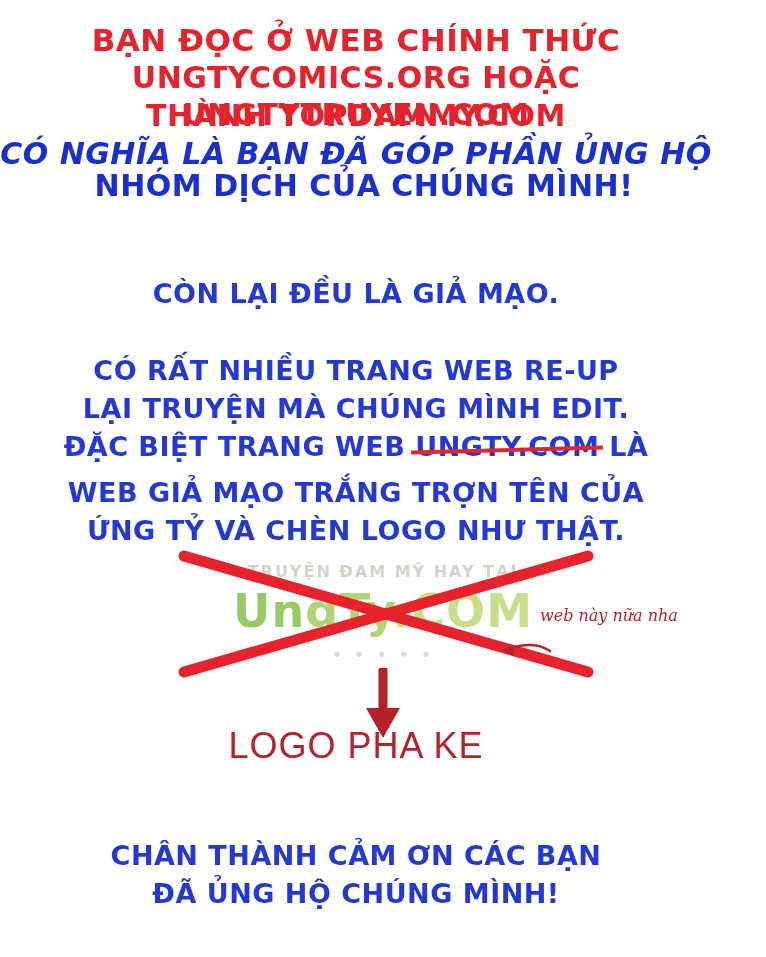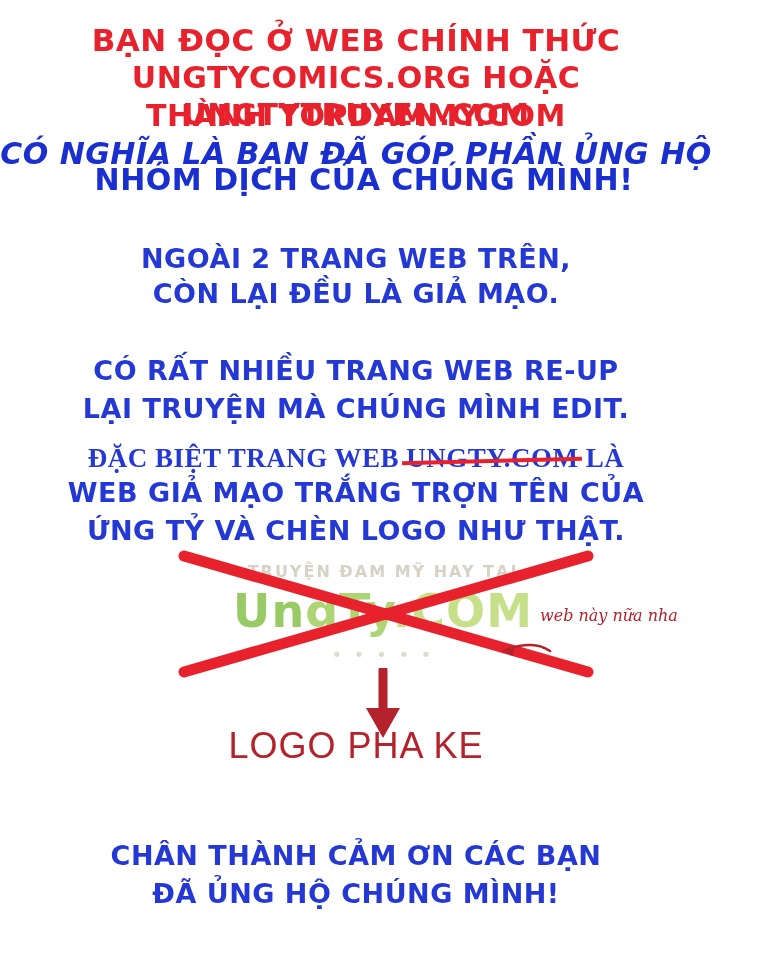"NHÓM DỊCH CỦA CHÚNG MÌNH!" #blue2 { top: 162px -> 168px }
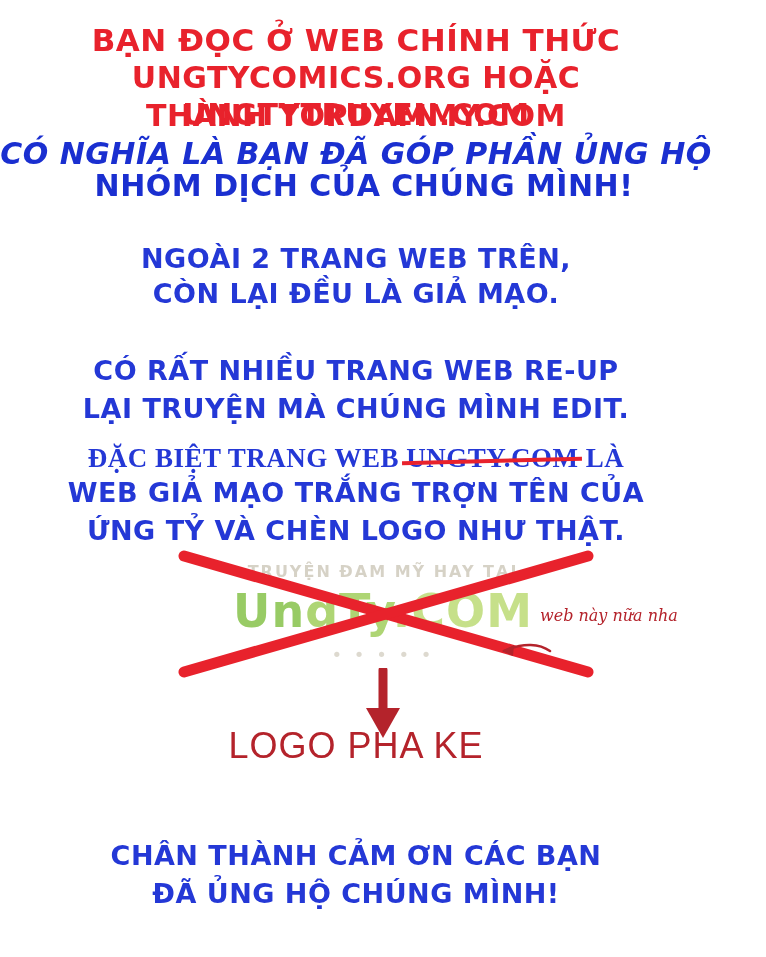"NGOÀI 2 TRANG WEB TRÊN," div.notice { html: <div>NGOÀI 2 TRANG WEB TRÊN,</div> -> none }
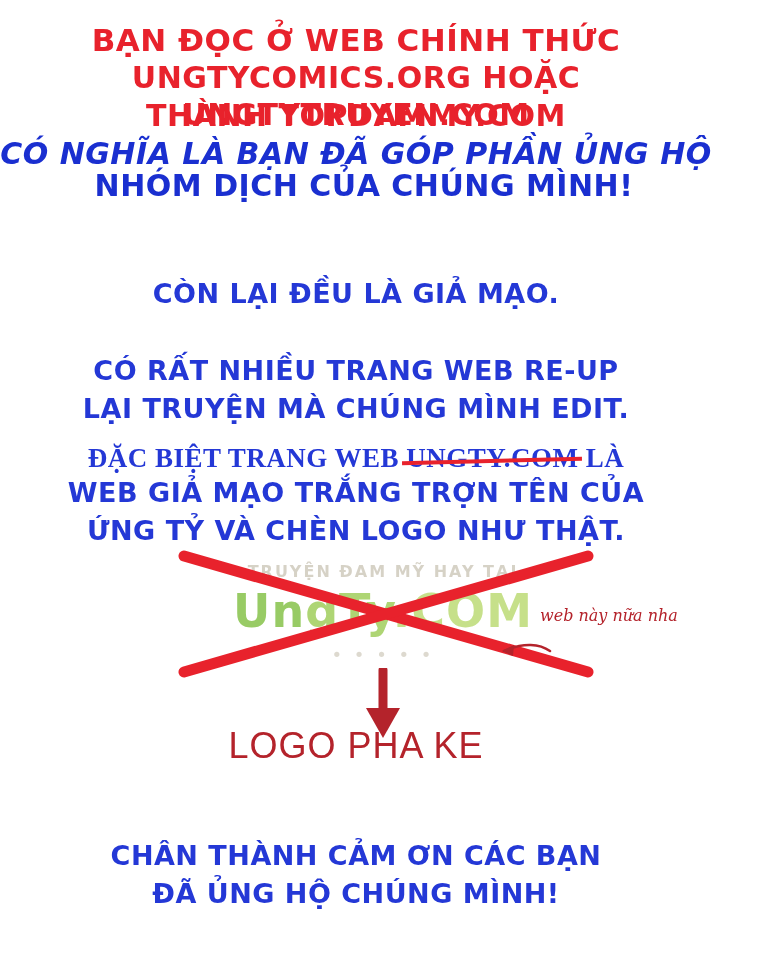"ĐẶC BIỆT TRANG WEB UNGTY.COM" #sec2c { font-family: Liberation Serif, serif -> none; top: 442px -> 431px }
